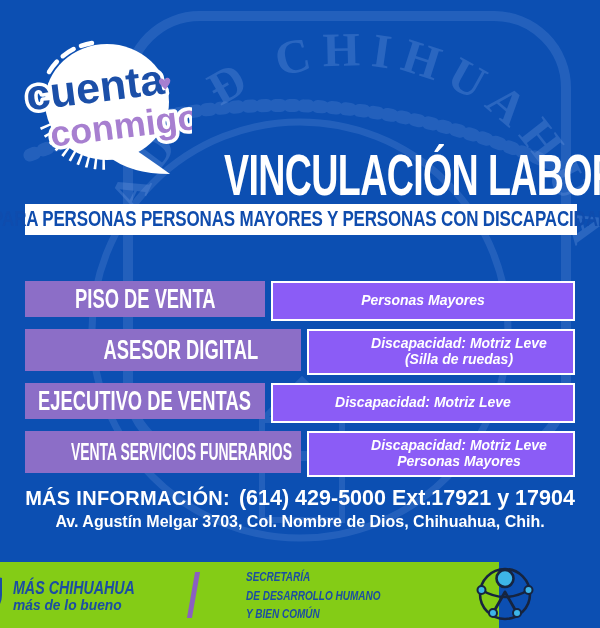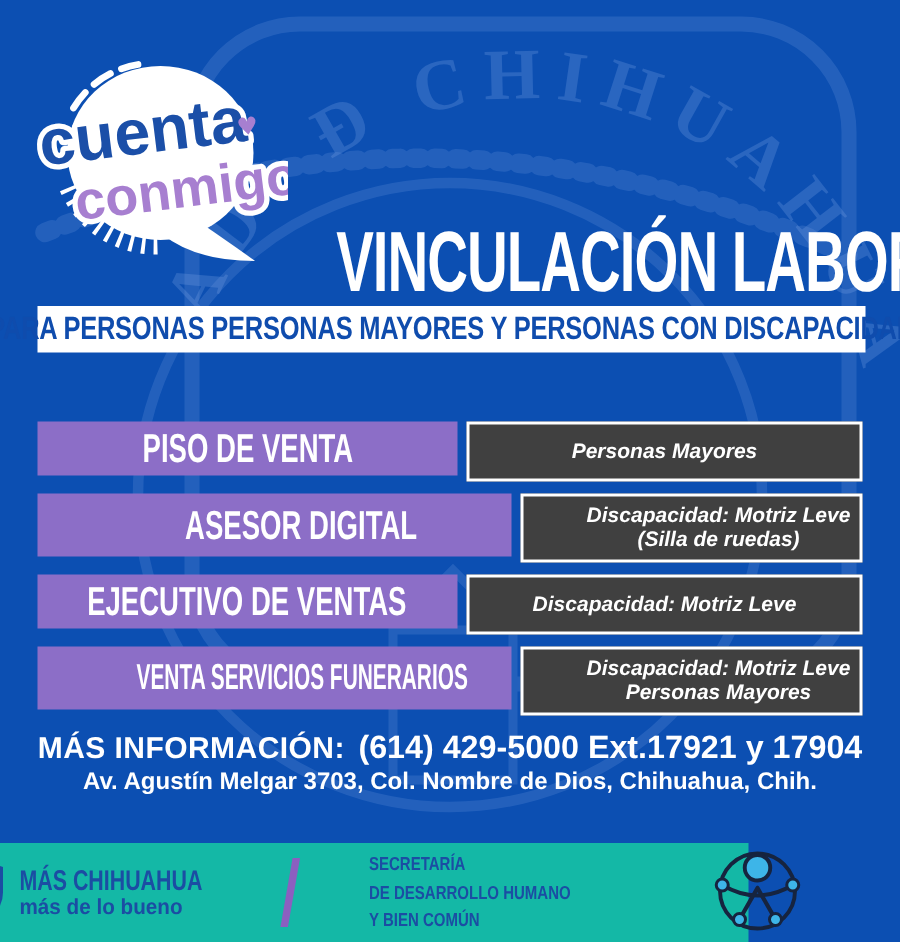"PISO DE VENTA" .cell-pos { width: 280px -> 240px }
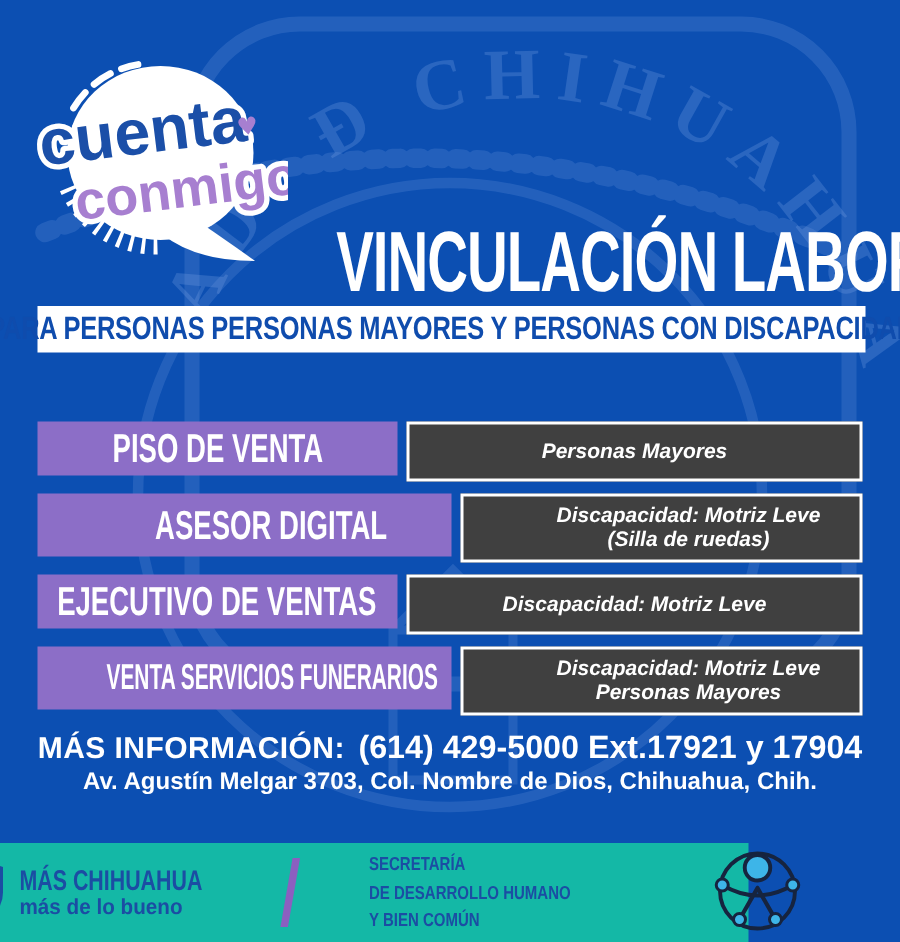"Personas Mayores" .cell-req { background: #404040 -> #8b5cf6 }
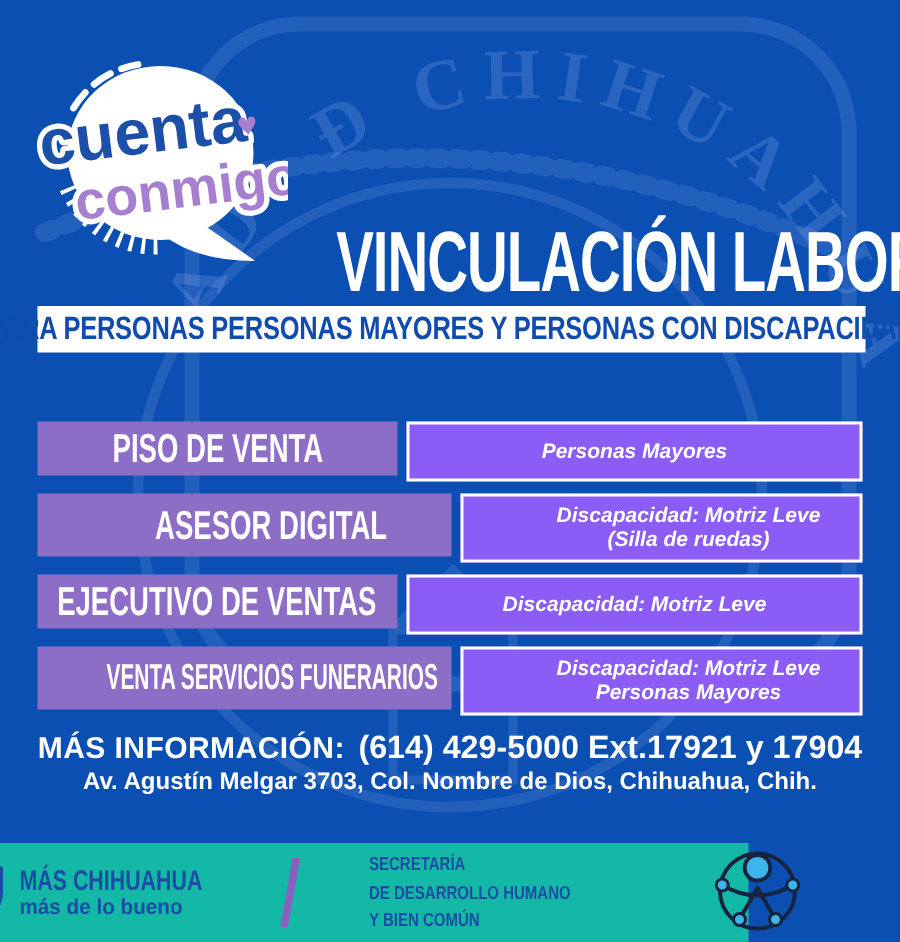"MÁS CHIHUAHUA" .footer { background: #14b8a6 -> #84cc16; font-style: none -> italic }
